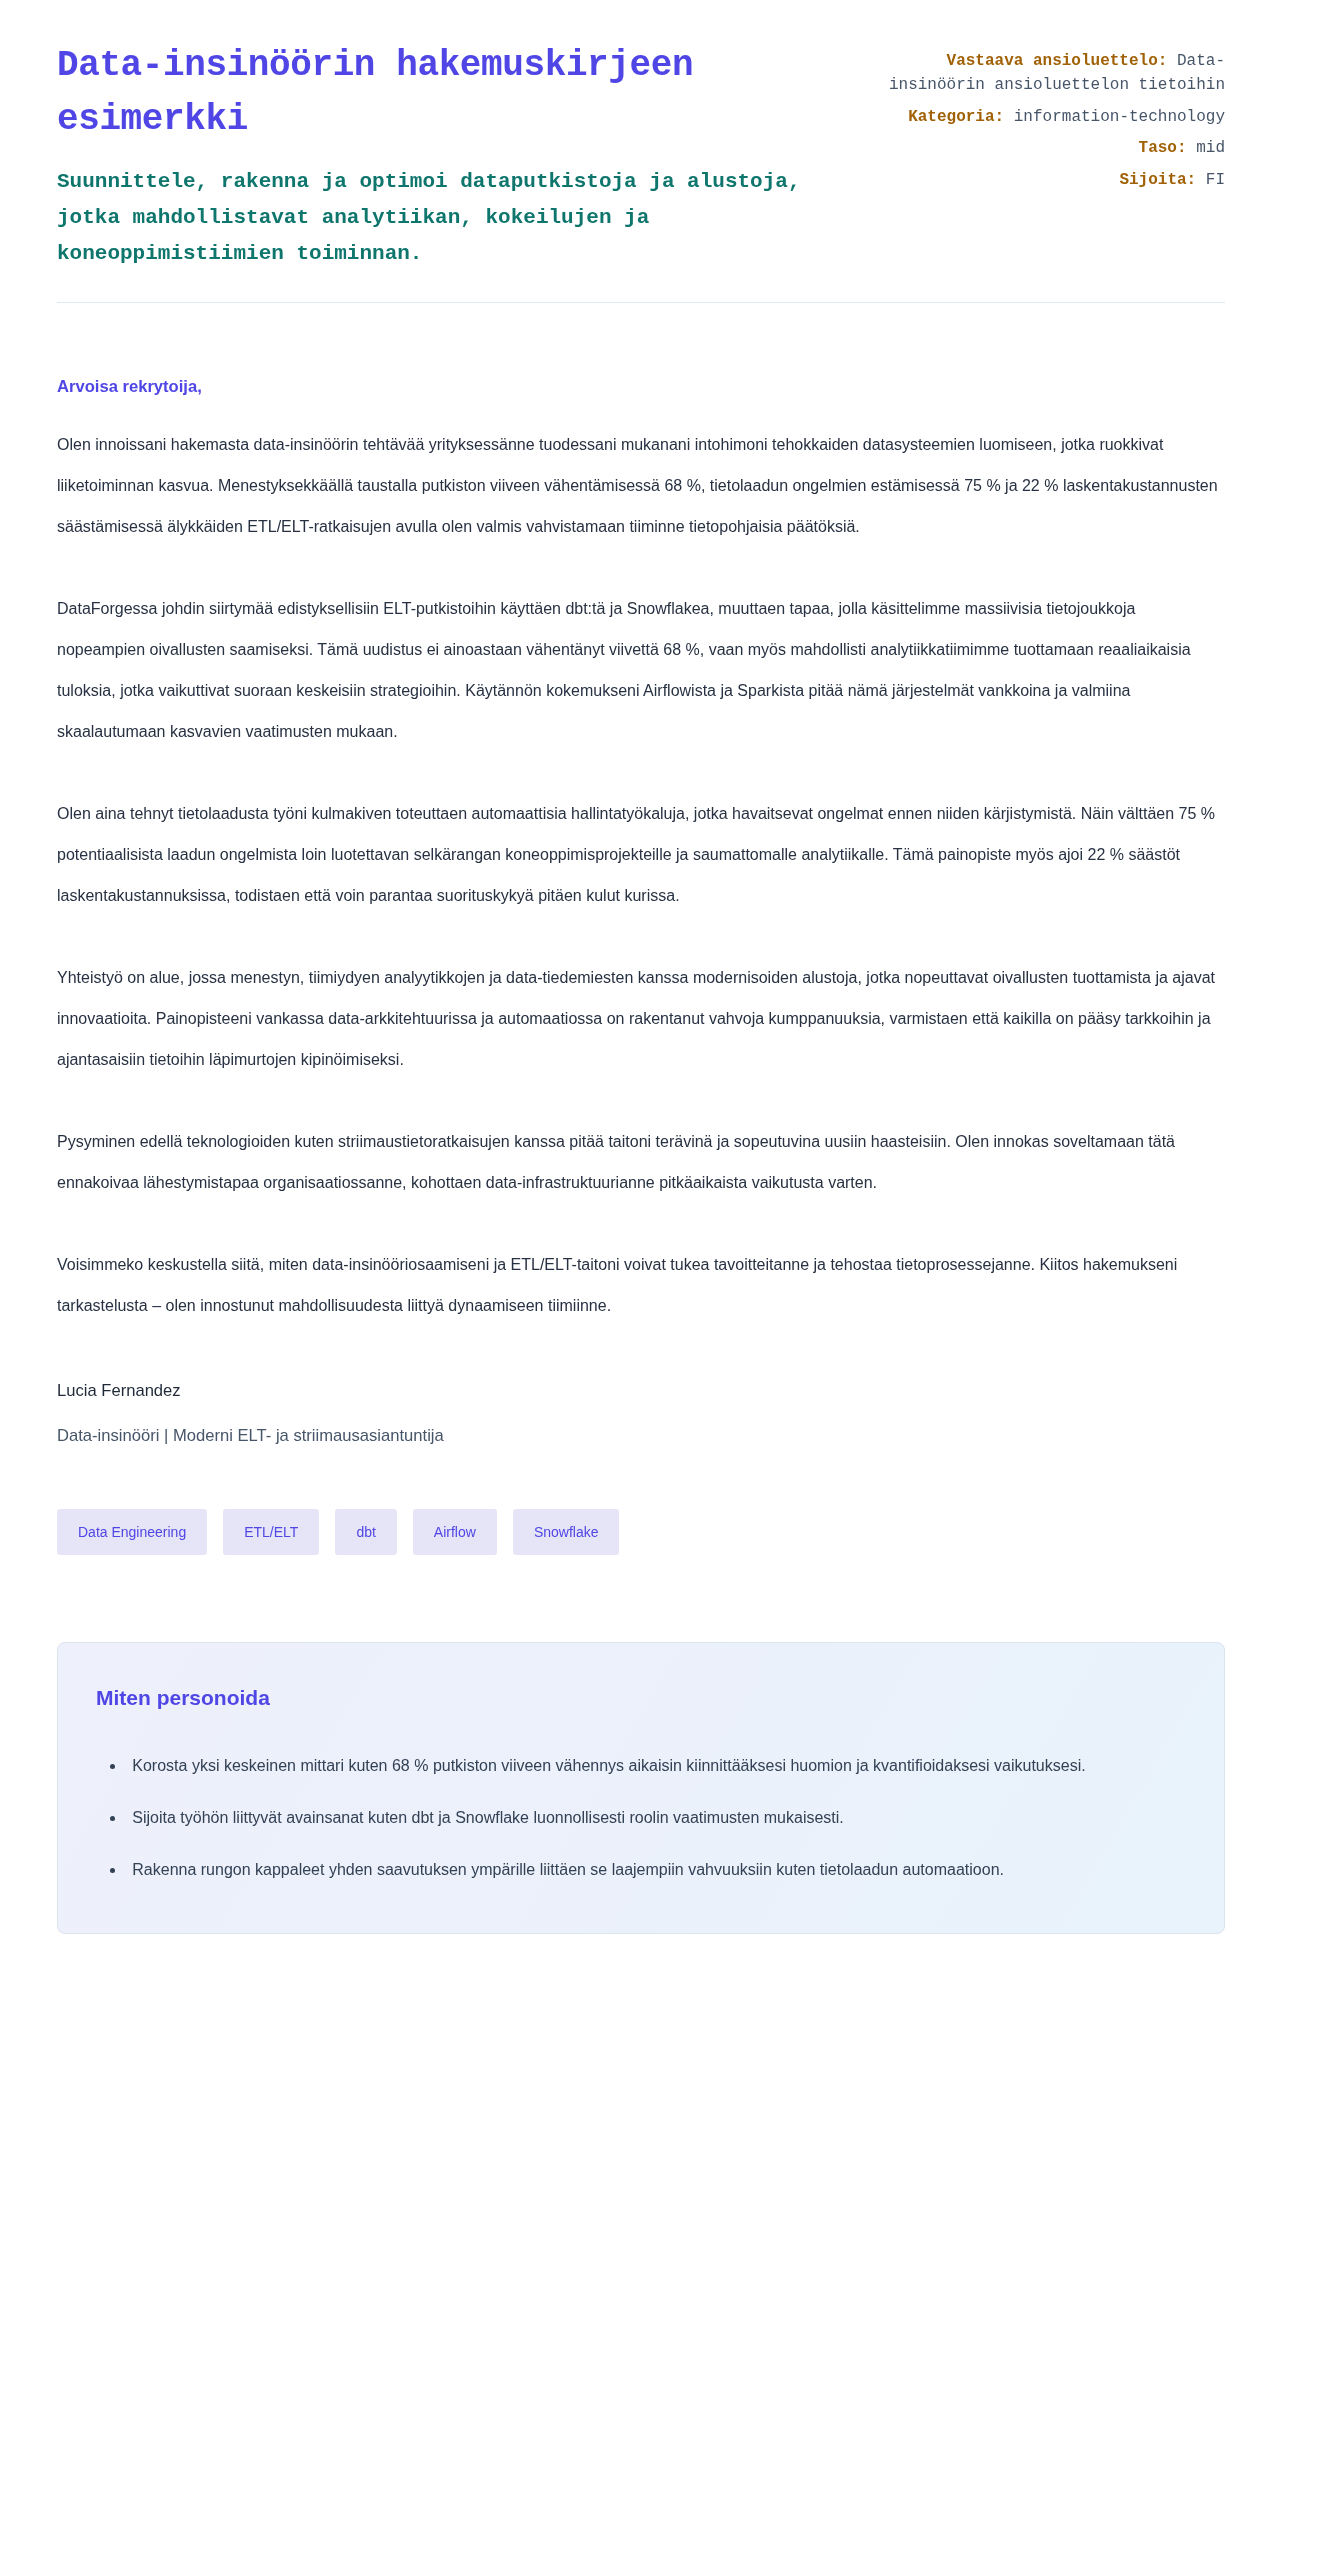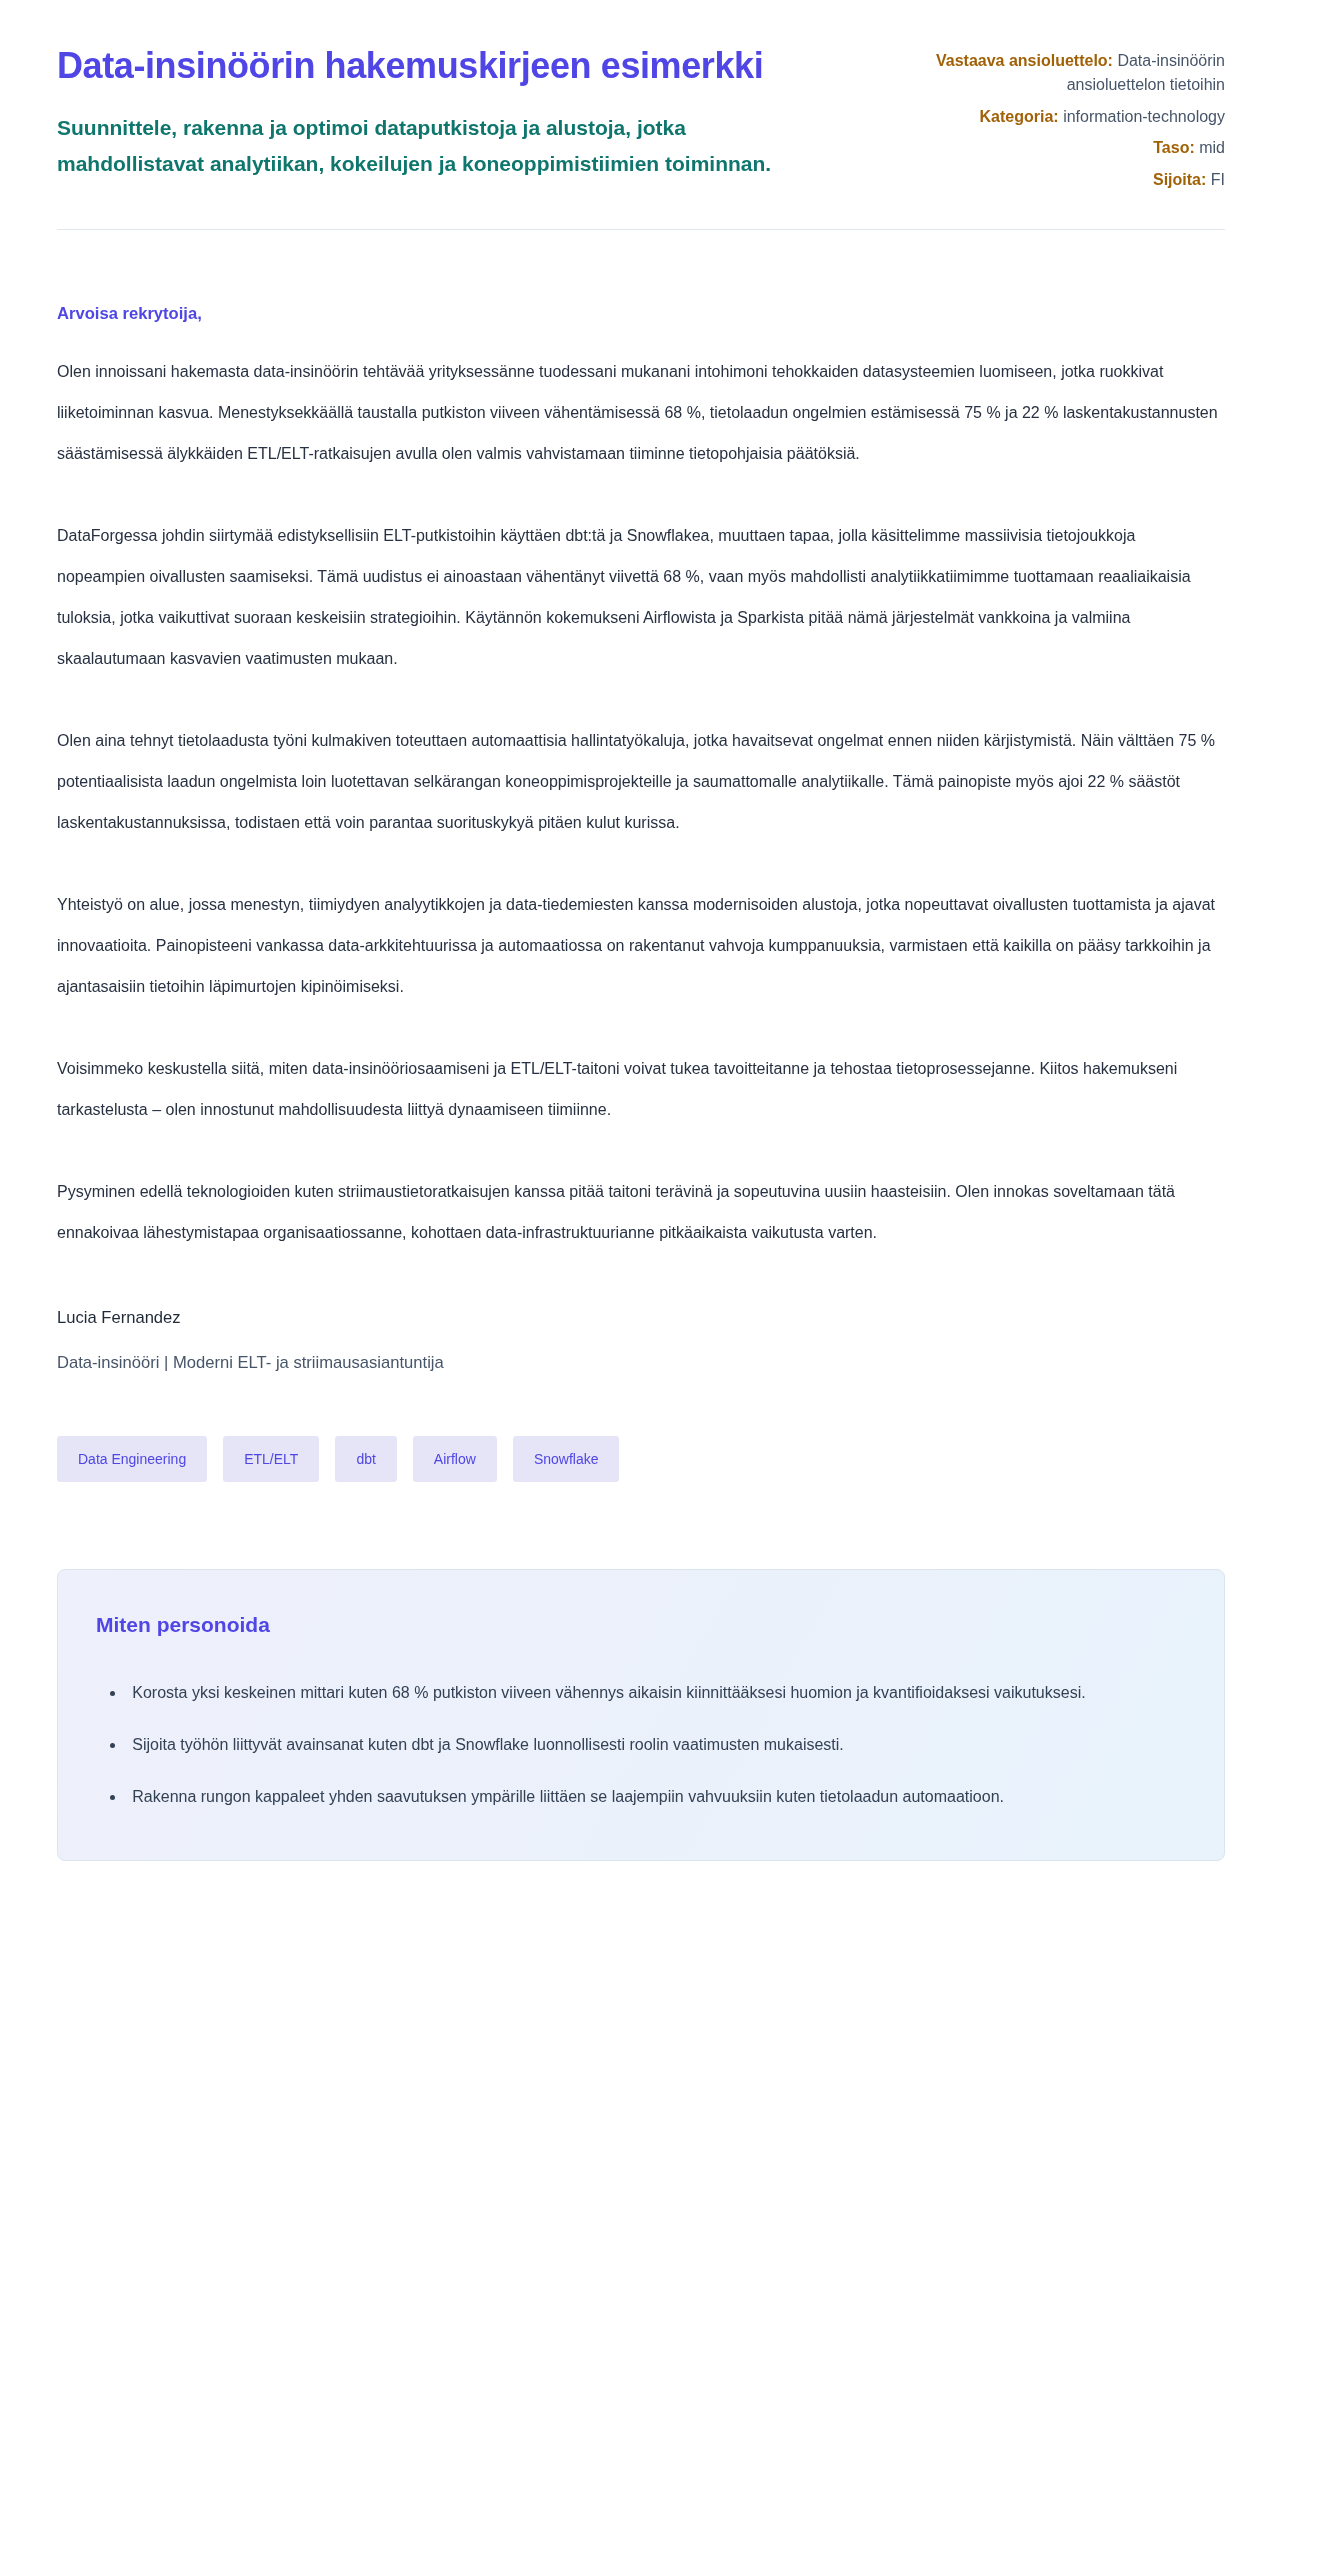"Data-insinöörin hakemuskirjeen esimerkki" .header { font-family: none -> Liberation Mono, monospace }
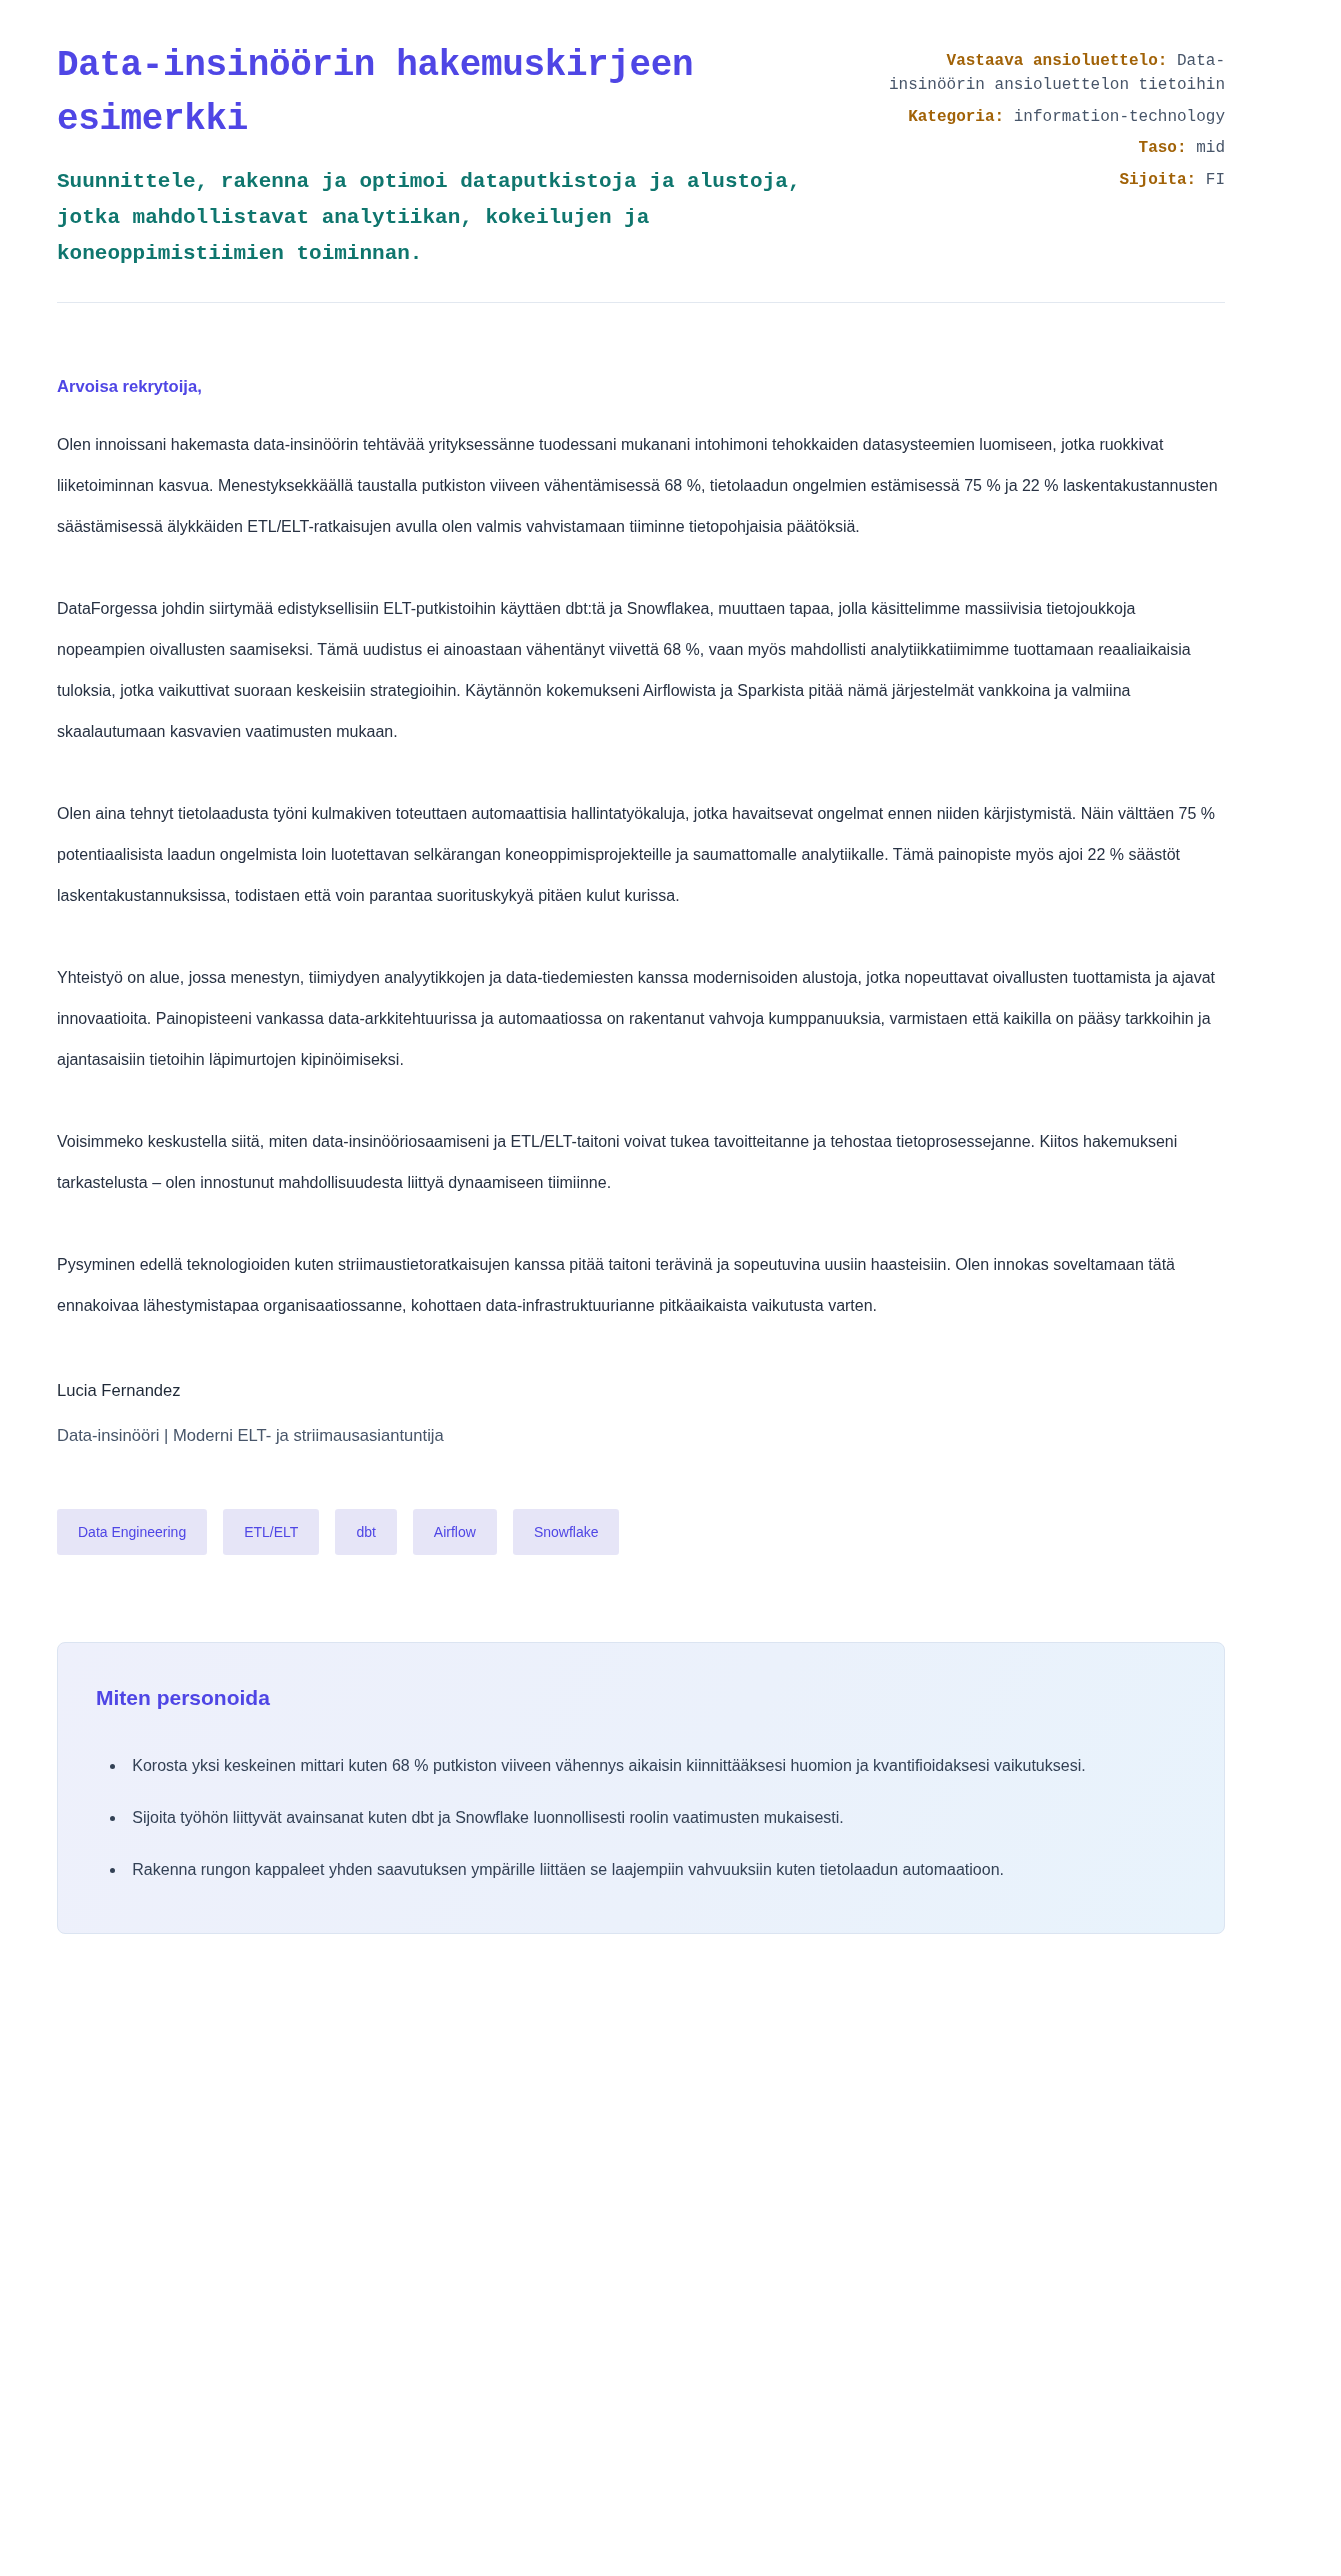"Voisimmeko keskustella siitä, miten" p.body-paragraph { order: before "Pysyminen edellä teknologioiden kuten" -> after "Pysyminen edellä teknologioiden kuten" }
